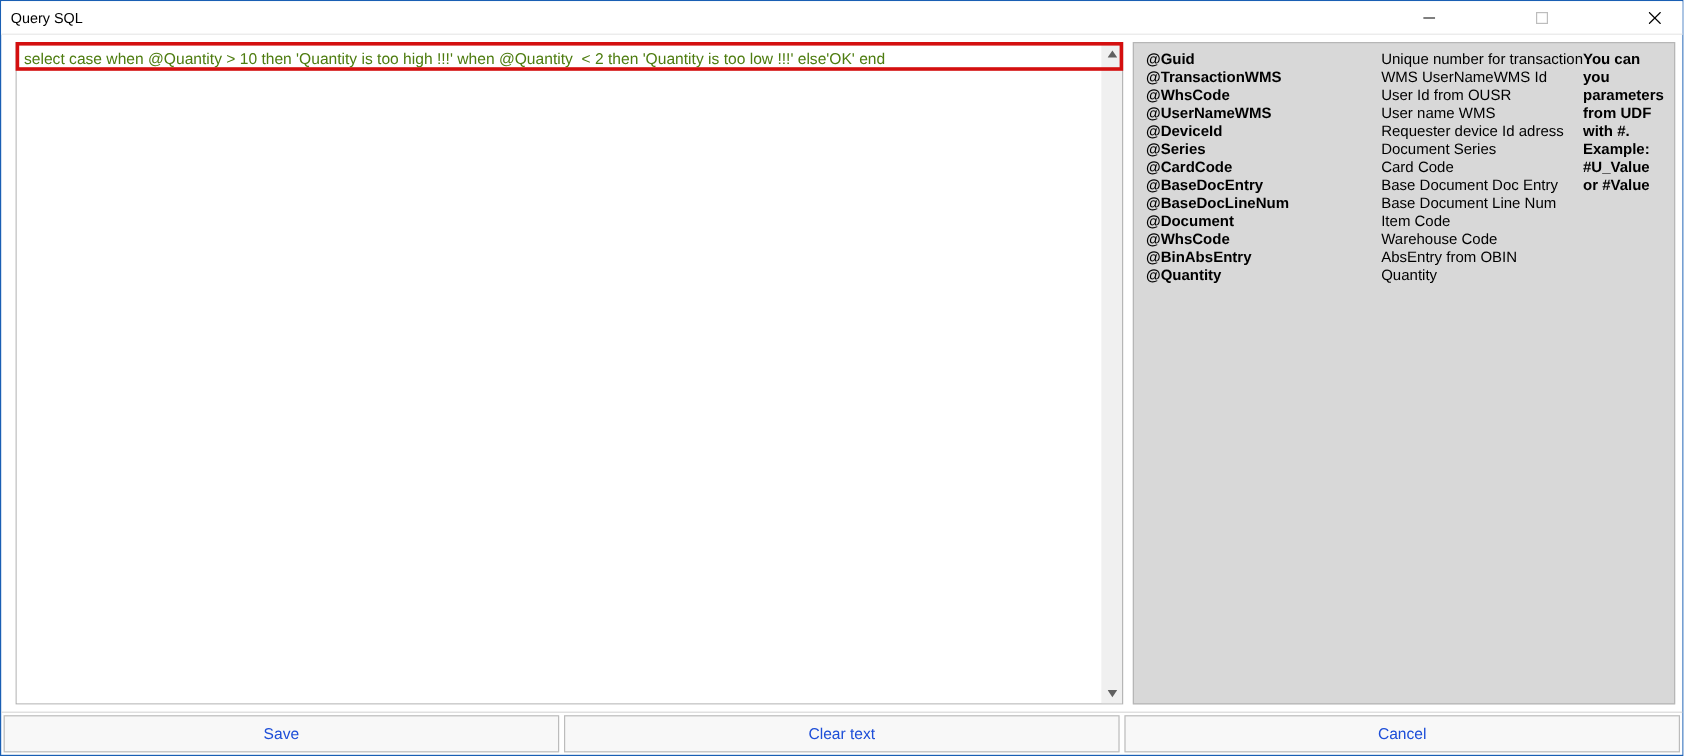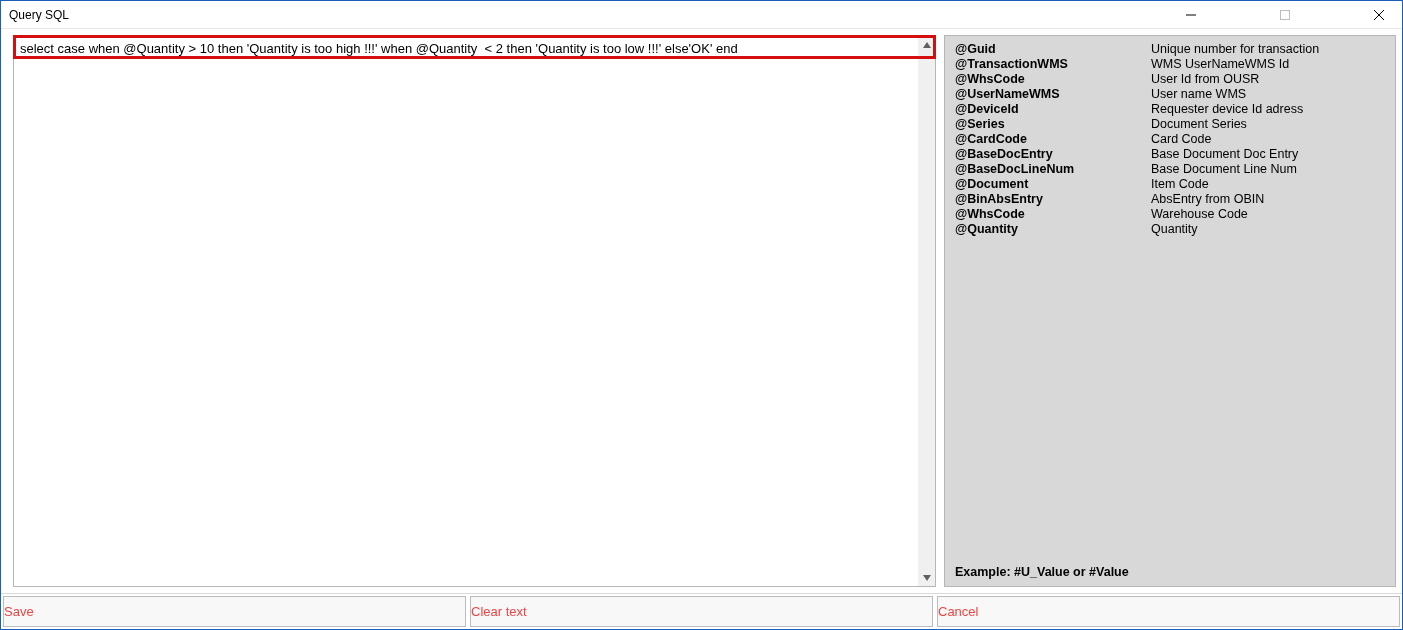"select case when @Quantity >" .editor-text { color: #000000 -> #4d7c0f }
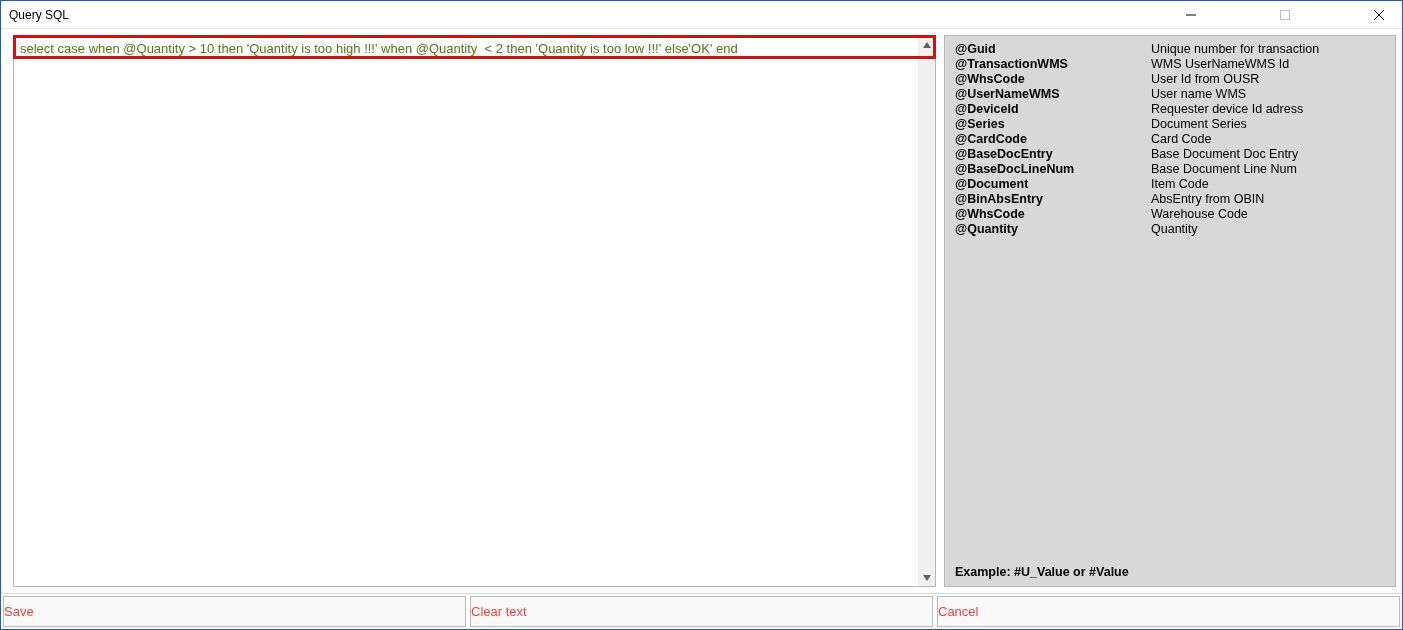"@Guid" .help-panel { flex-direction: column -> row }
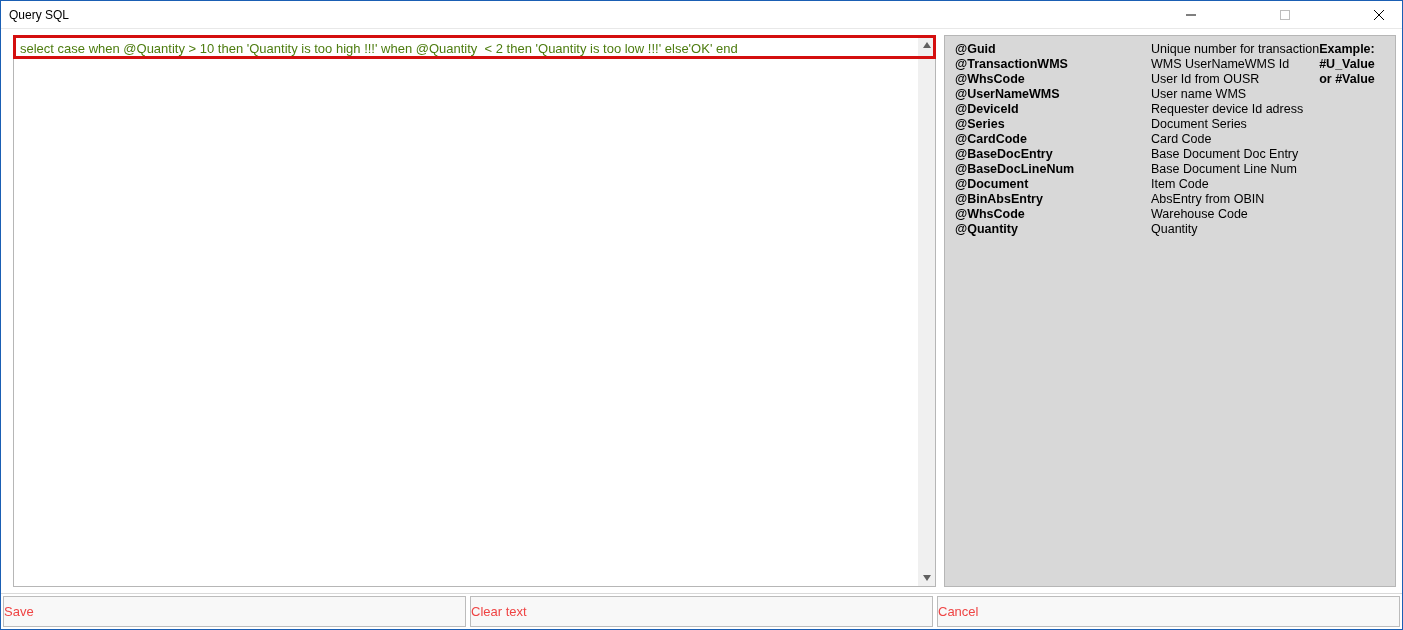"You can you parameters from" div { html: none -> <div>You can you parameters from UDF with #.</div> }
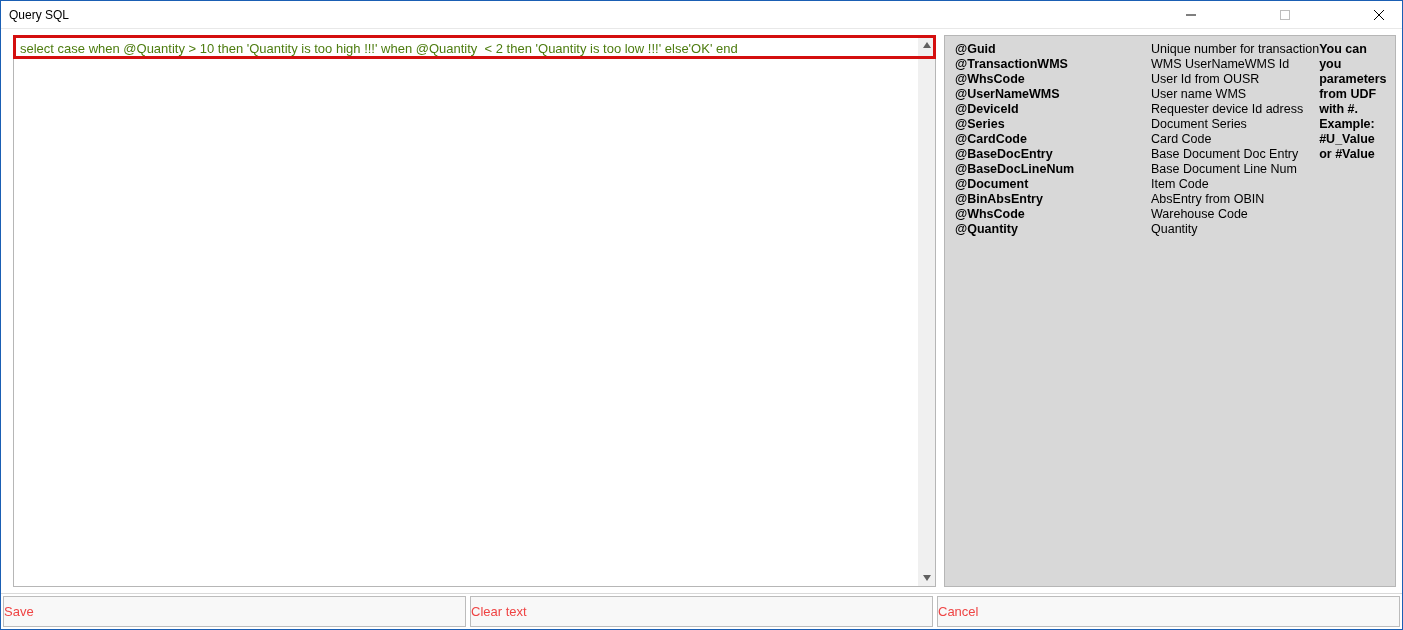"@BinAbsEntry" div.help-row { order: before "@WhsCode" -> after "@WhsCode" }
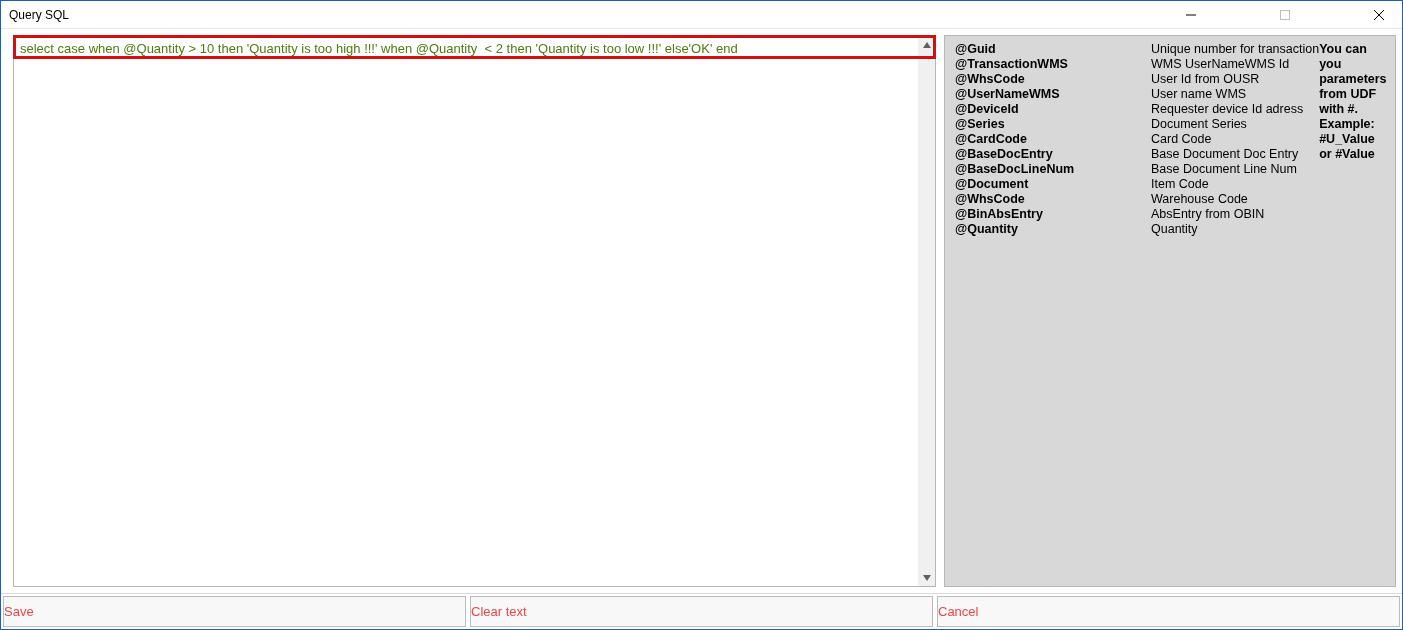"Save" .btn { color: #ef4444 -> #1d4ed8; justify-content: flex-start -> center }
